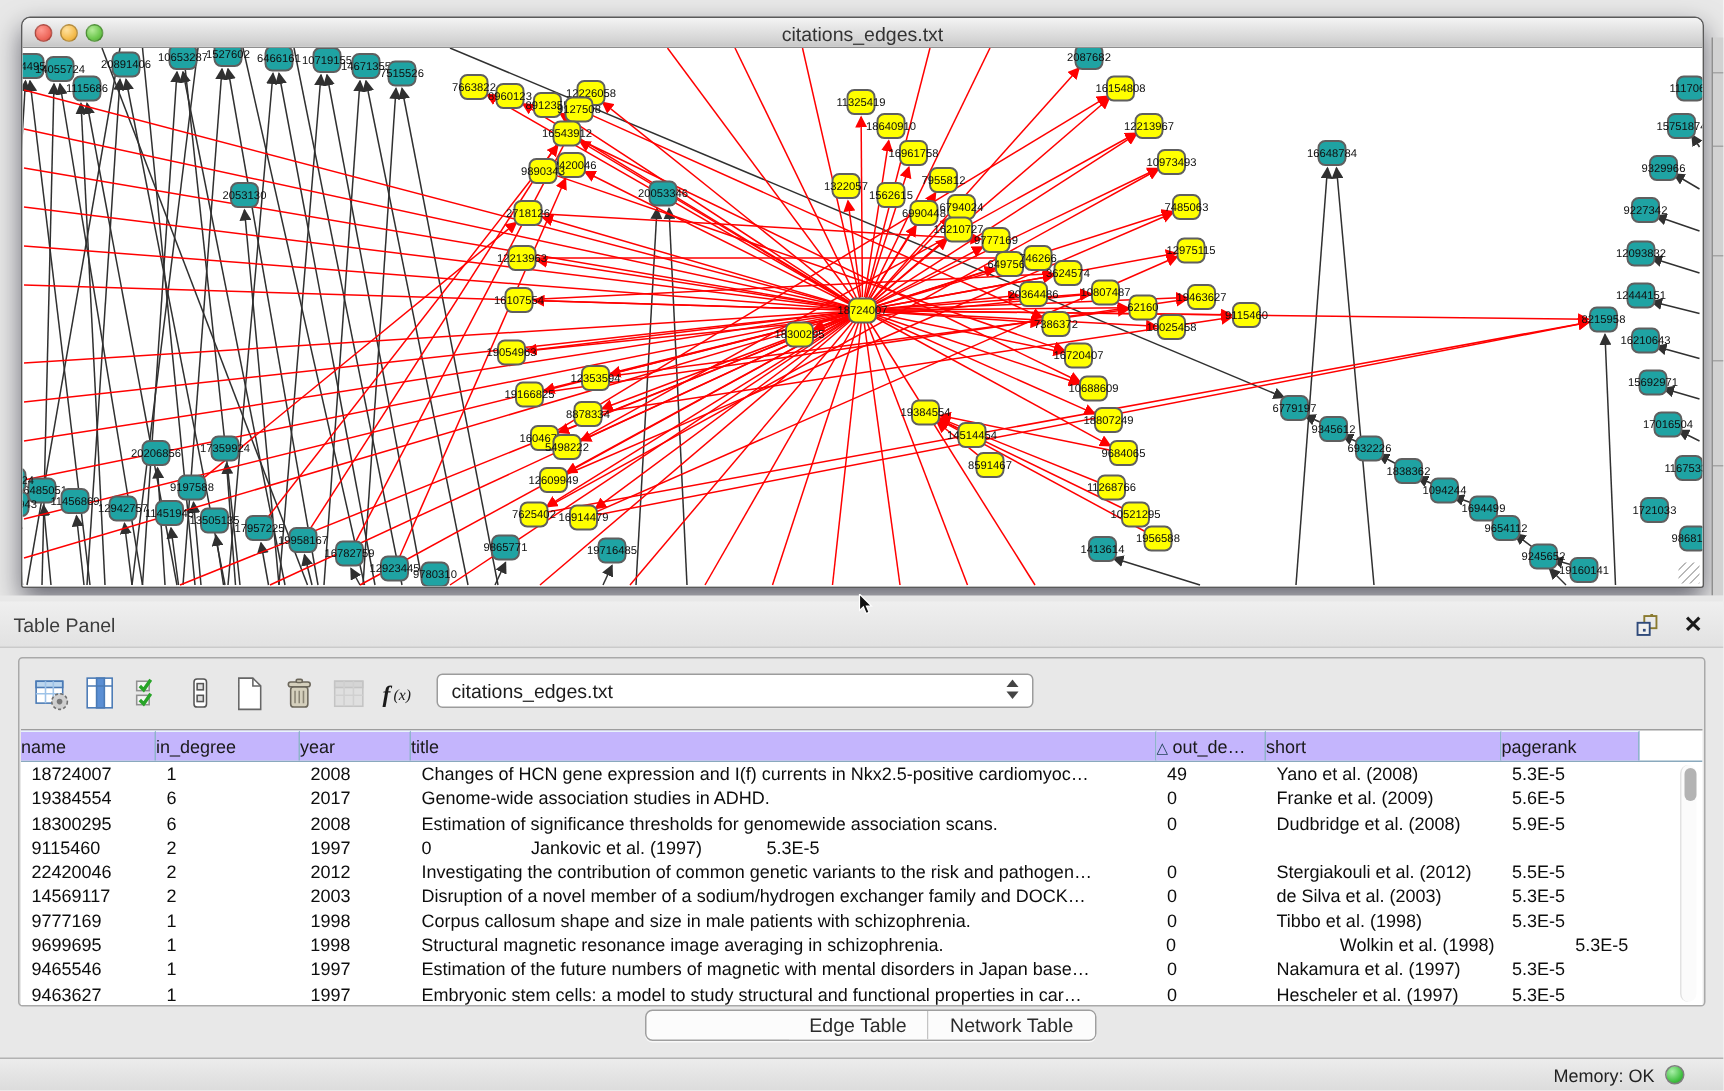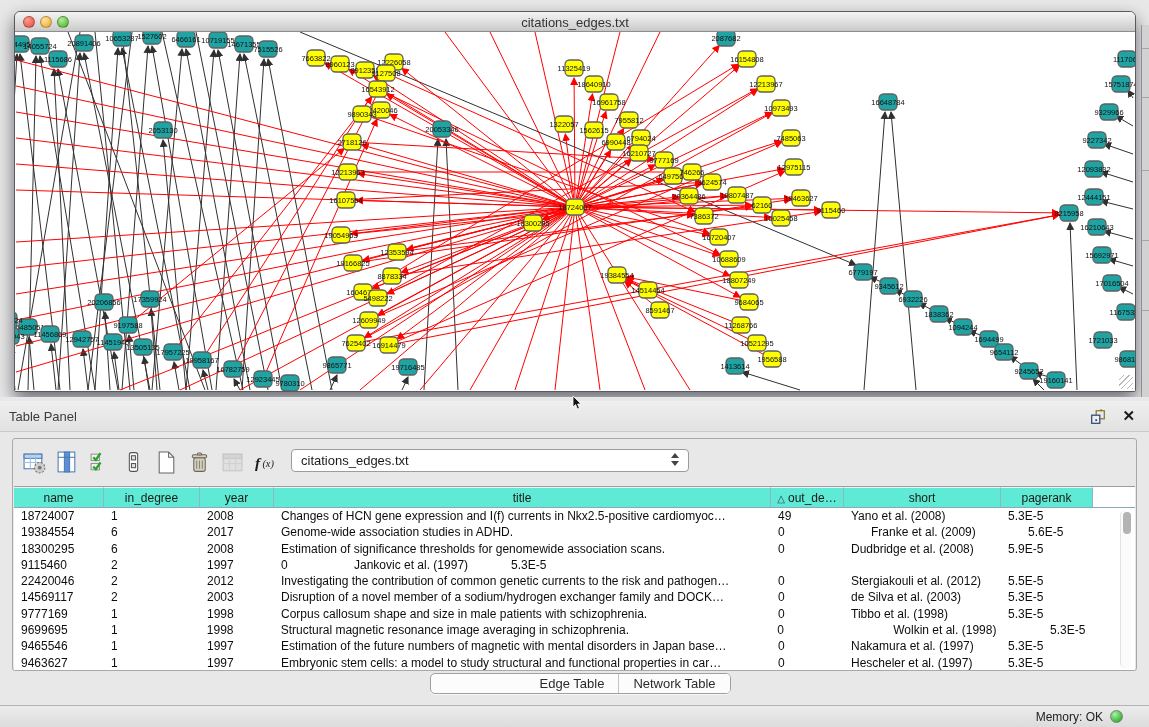"name" .th { background: #5eead4 -> #c4b5fd; text-align: center -> none }
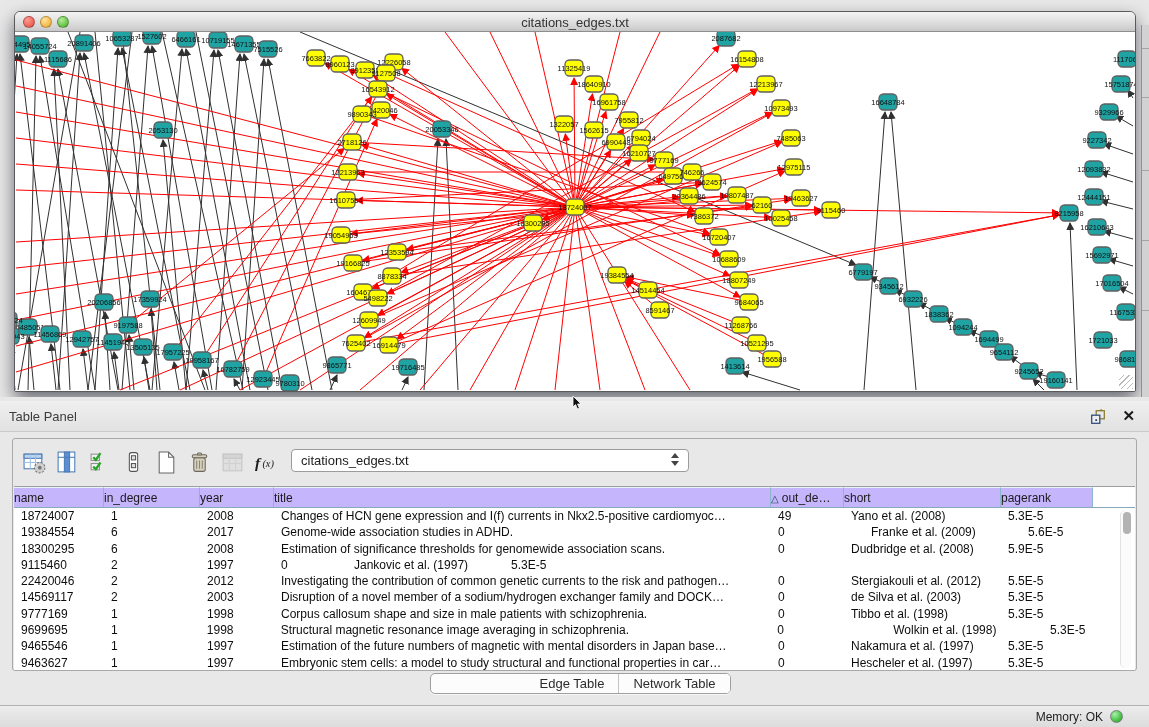"Franke et al. (2009)" div.td { margin-left: 20px -> none }
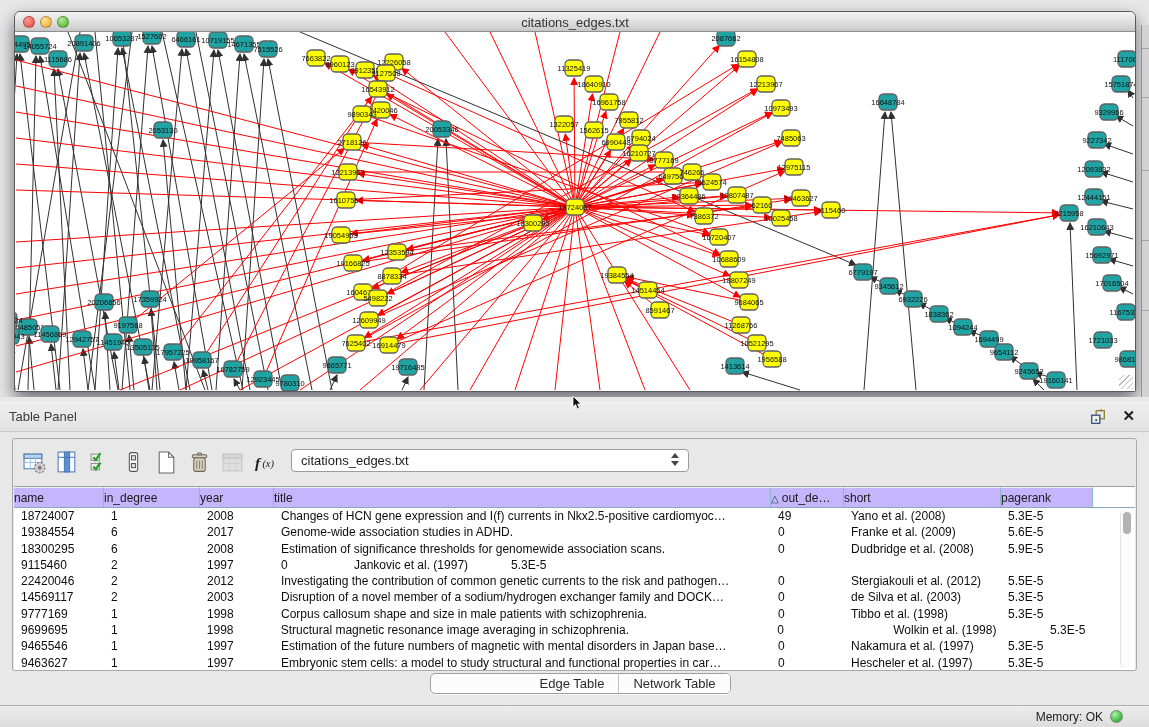"Investigating the contribution of common" div.td { text: currents -> variants }
